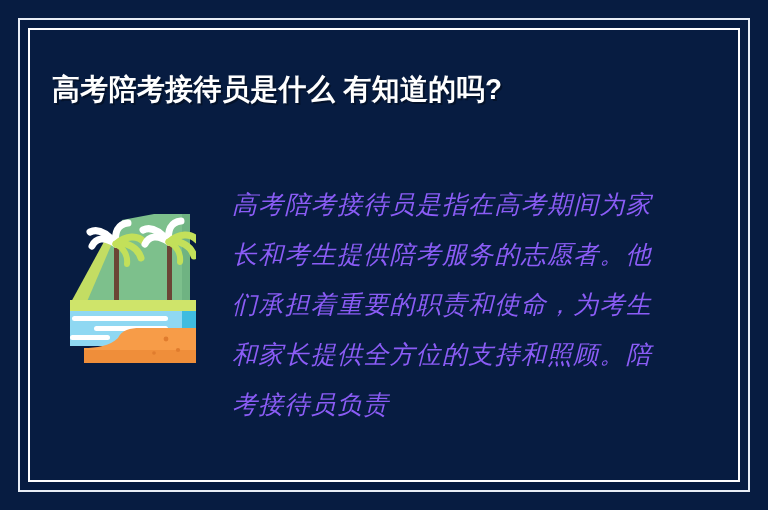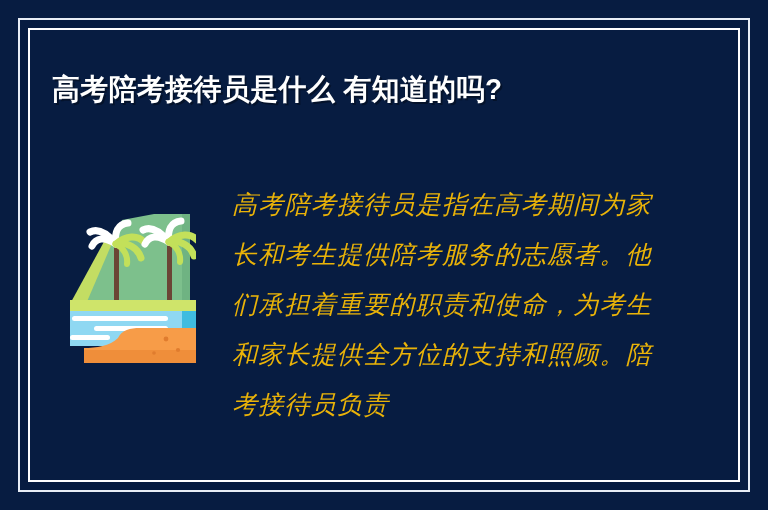"高考陪考接待员是指在高考期间为家长和考生提供陪考服务的志愿者。他们承担着重要的职" .paragraph { color: #eab308 -> #8b5cf6 }
